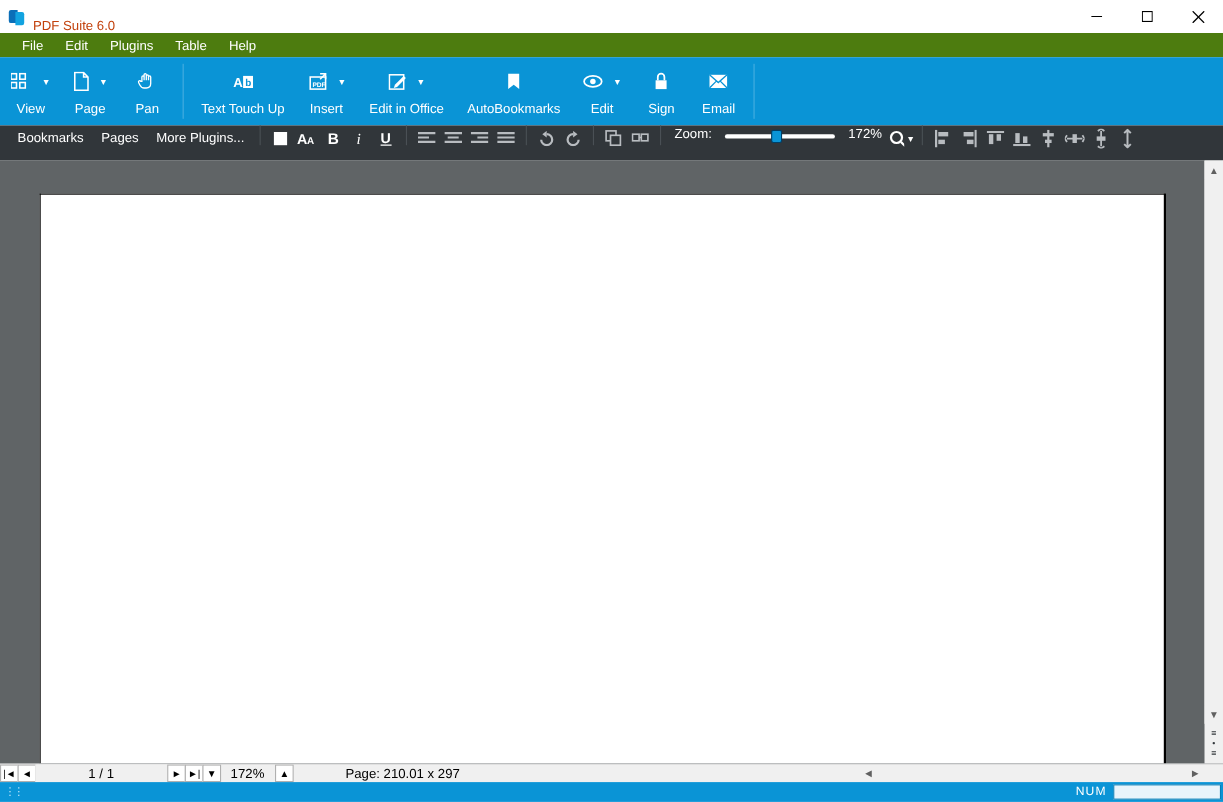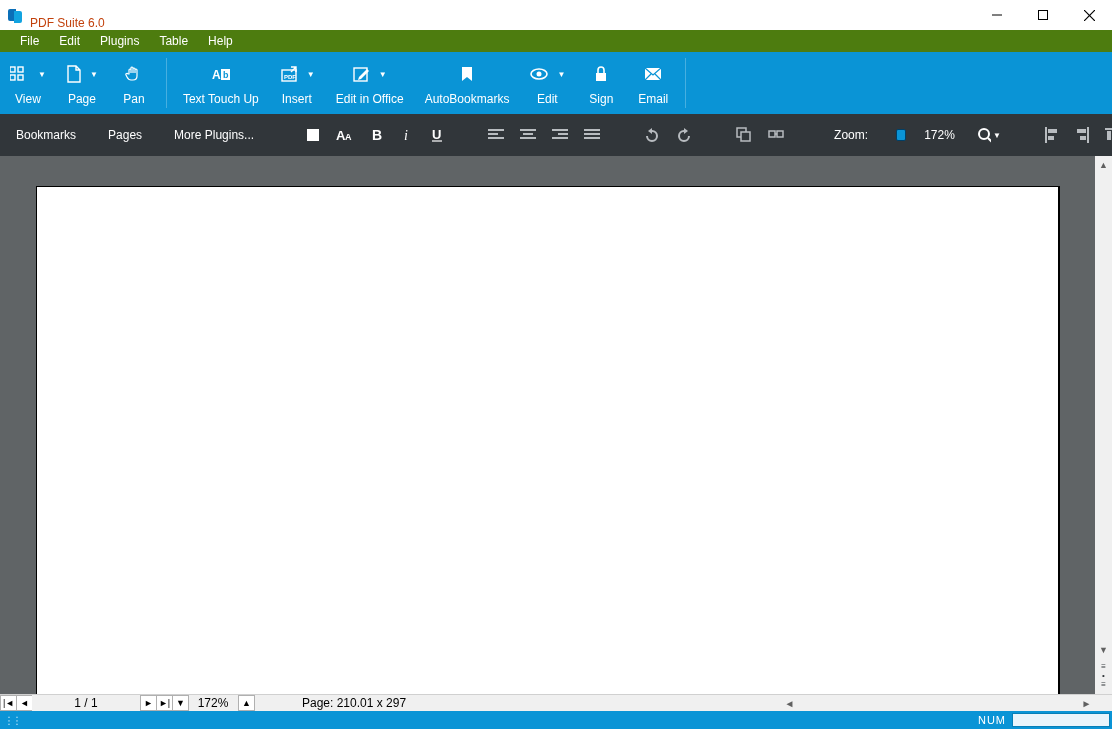"Bookmarks" .toolbar2 { align-items: center -> flex-start; gap: 16px -> 0; height: 42px -> 32px }
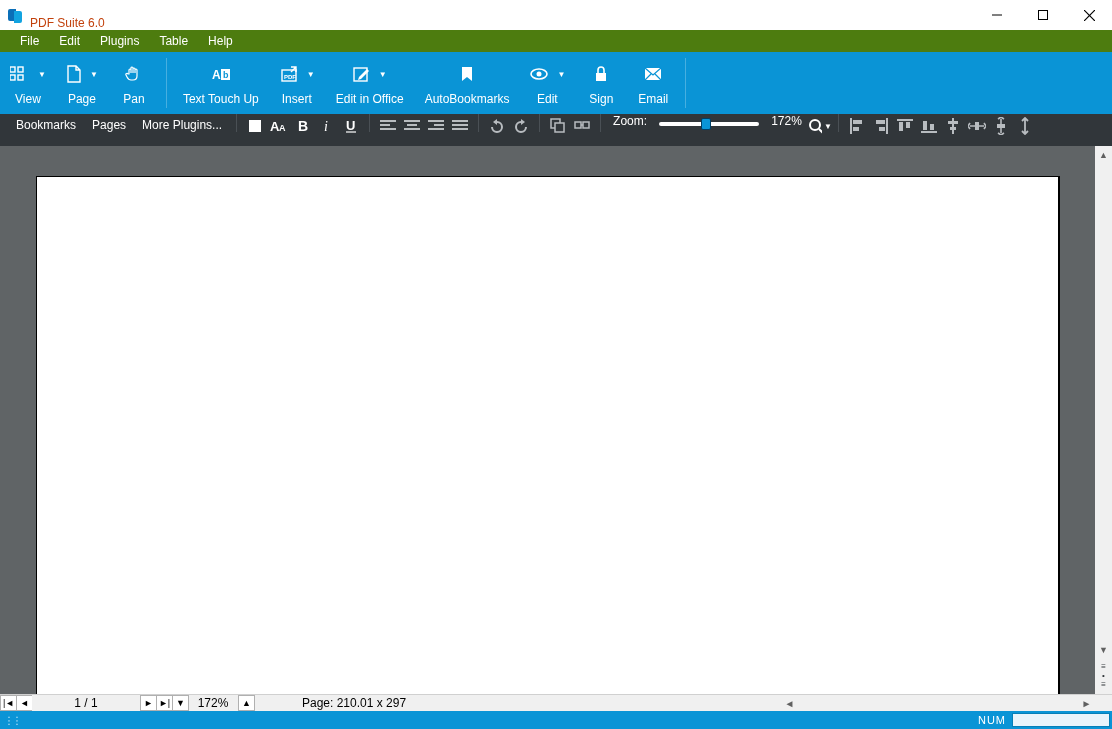"1 / 1" .navbar .ninput { width: 108px -> 120px }
